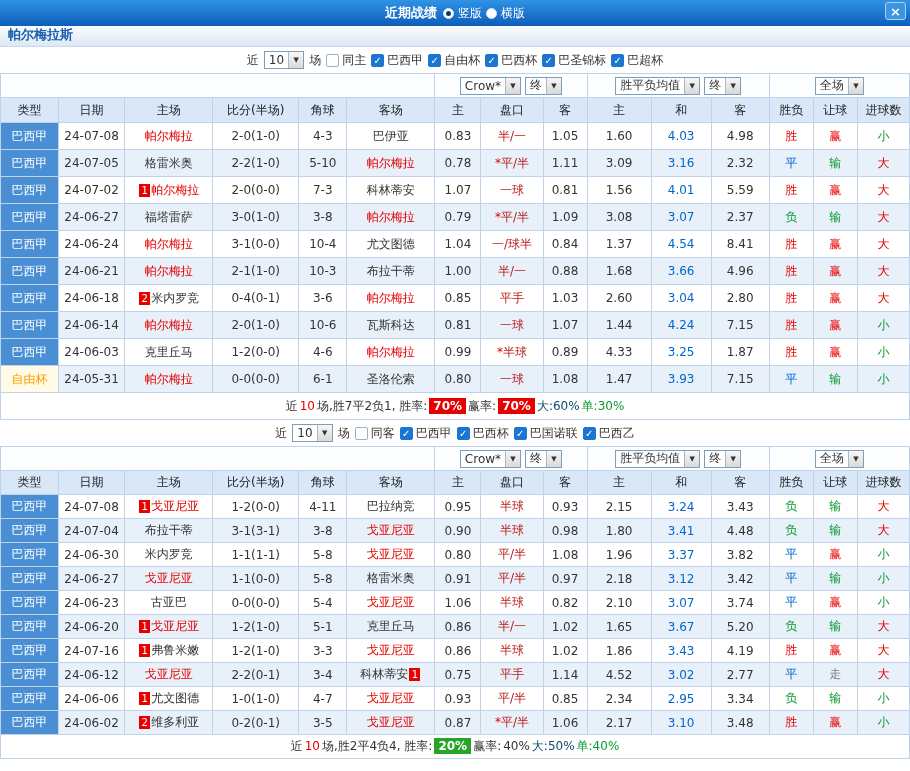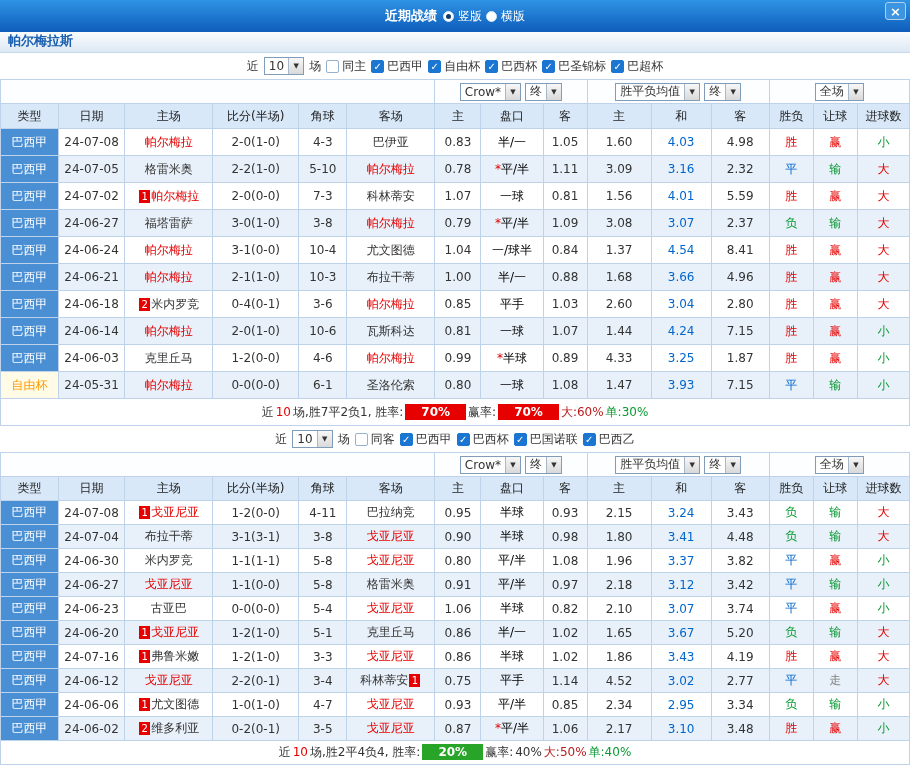"近期战绩" .topbar { height: 32px -> 26px }
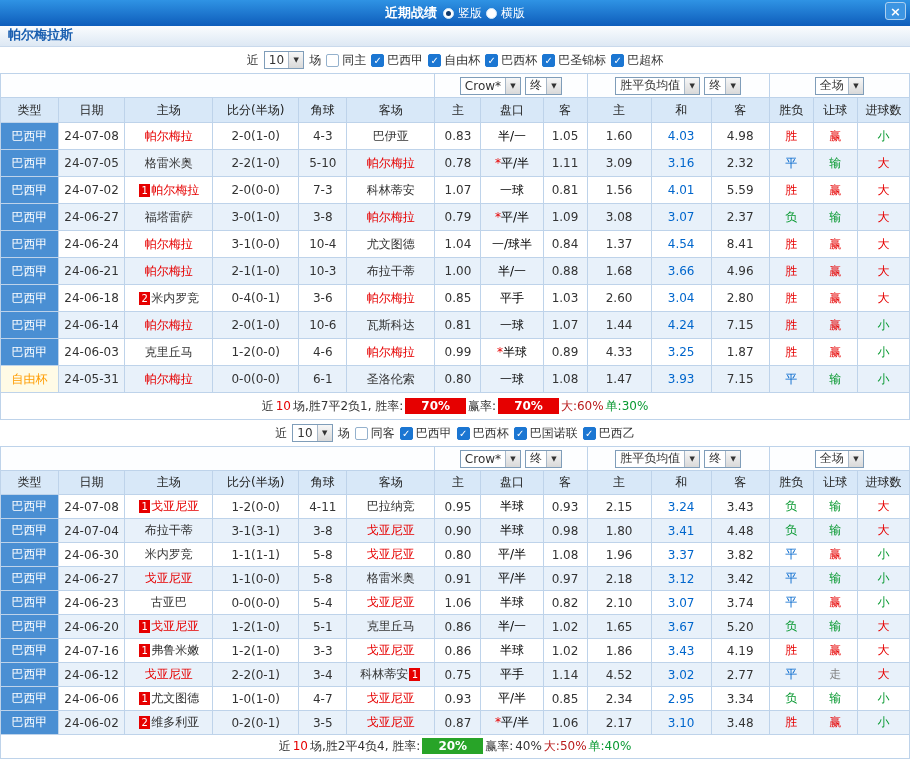"半/一" .handicap-cell .hcap { color: #000000 -> #b91c1c }
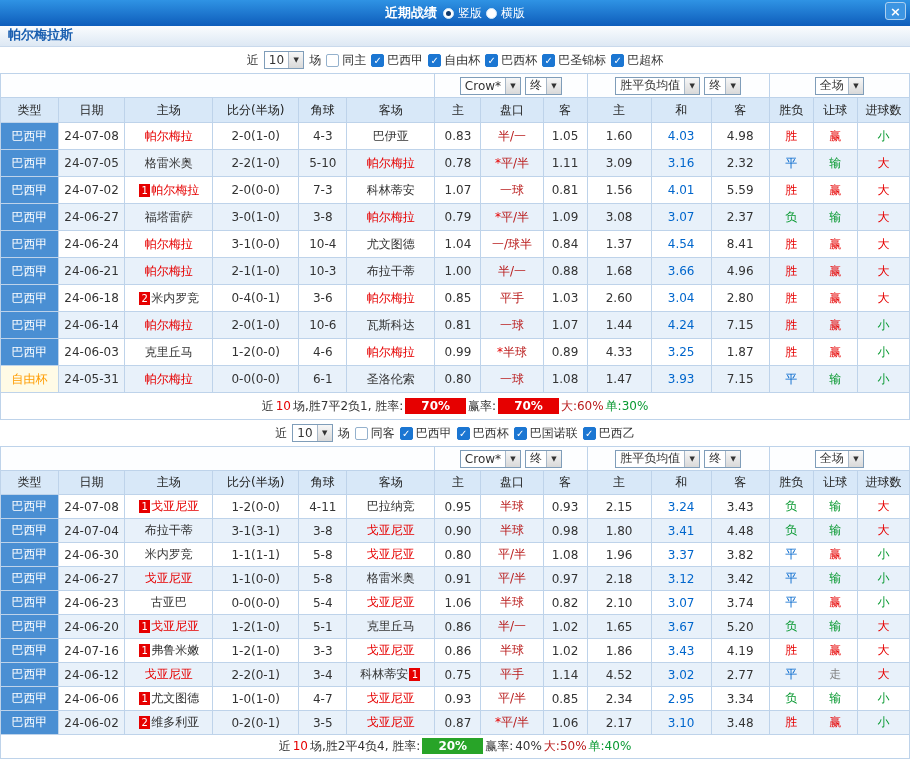"70%" .rate-badge { padding: 1px 16px -> 1px 4px }
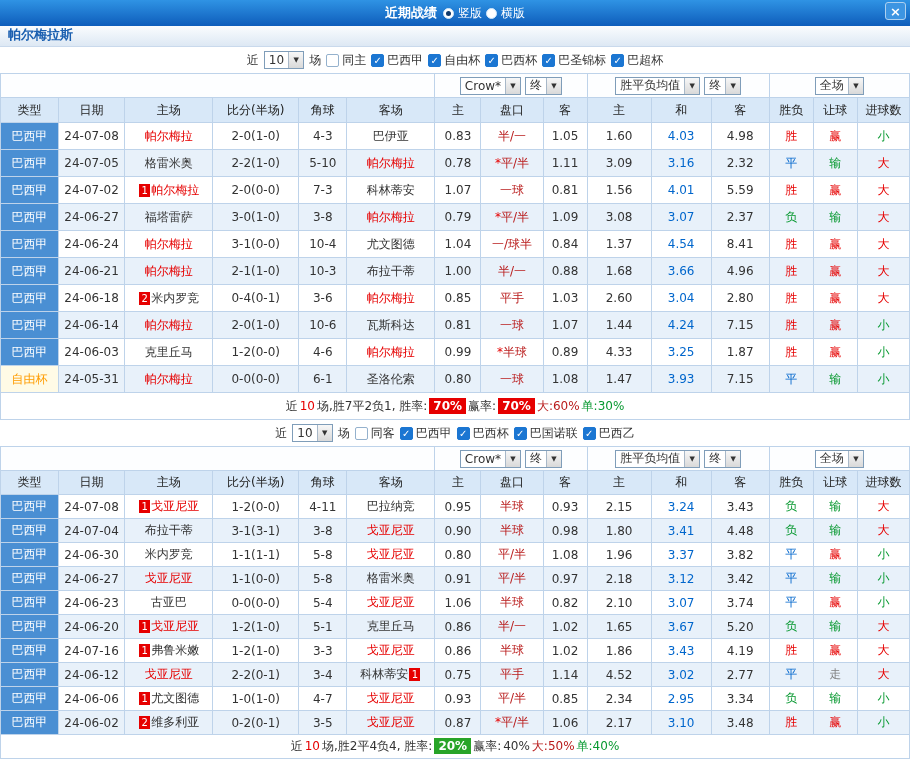"大:60%" .blue { color: #b91c1c -> #0c4a6e }
